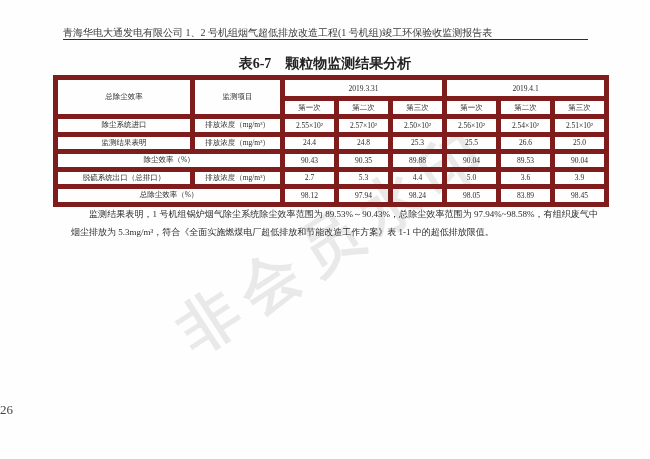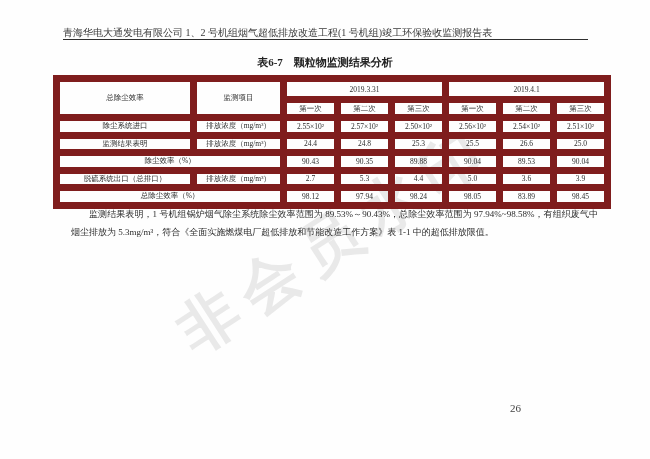"表6-7 颗粒物监测结果分析" .table-title { font-size: 11px -> 14px }
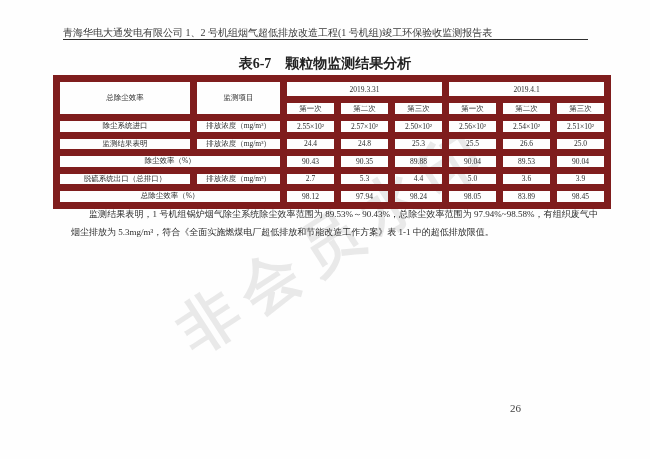"2019.3.31" table.monitor th, table.monitor td { border: 7px solid #7f1d1d -> 5px solid #7f1d1d }
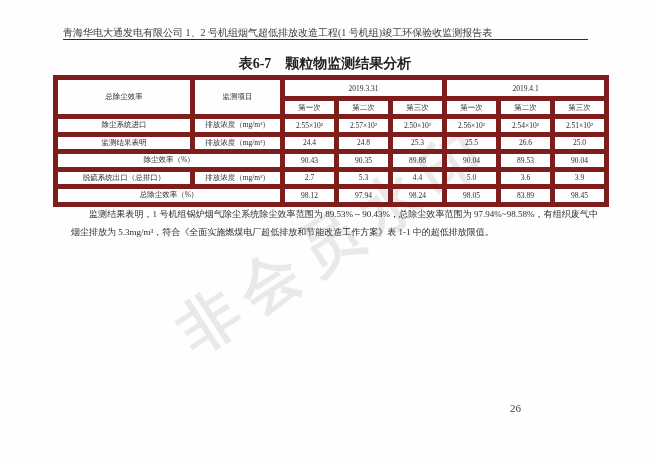"26" .page-number { font-size: 11px -> 13px; text-align: right -> left }
